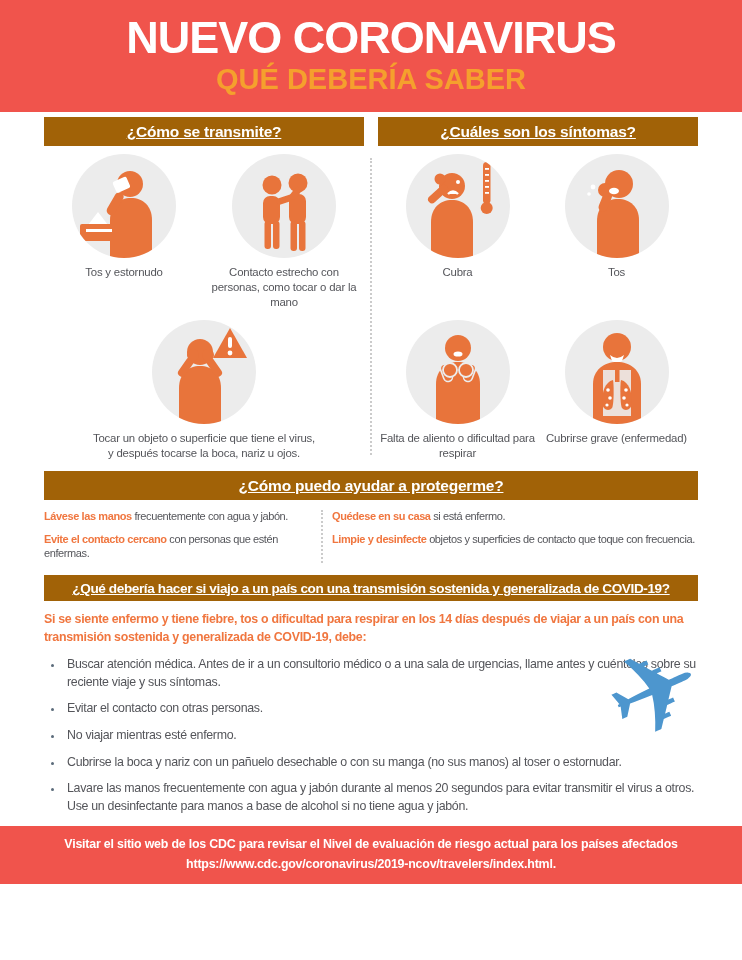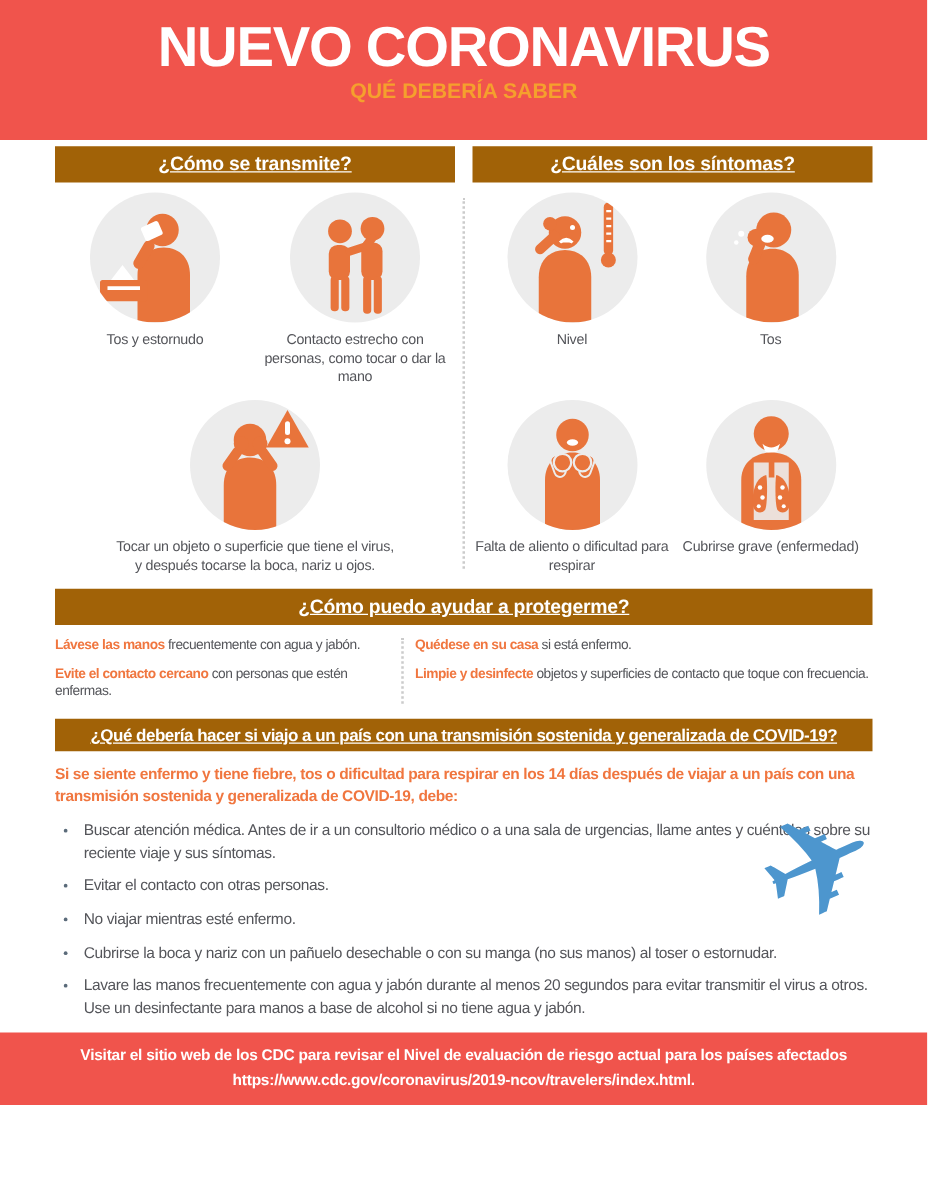"QUÉ DEBERÍA SABER" .masthead h2 { font-size: 17px -> 29px }
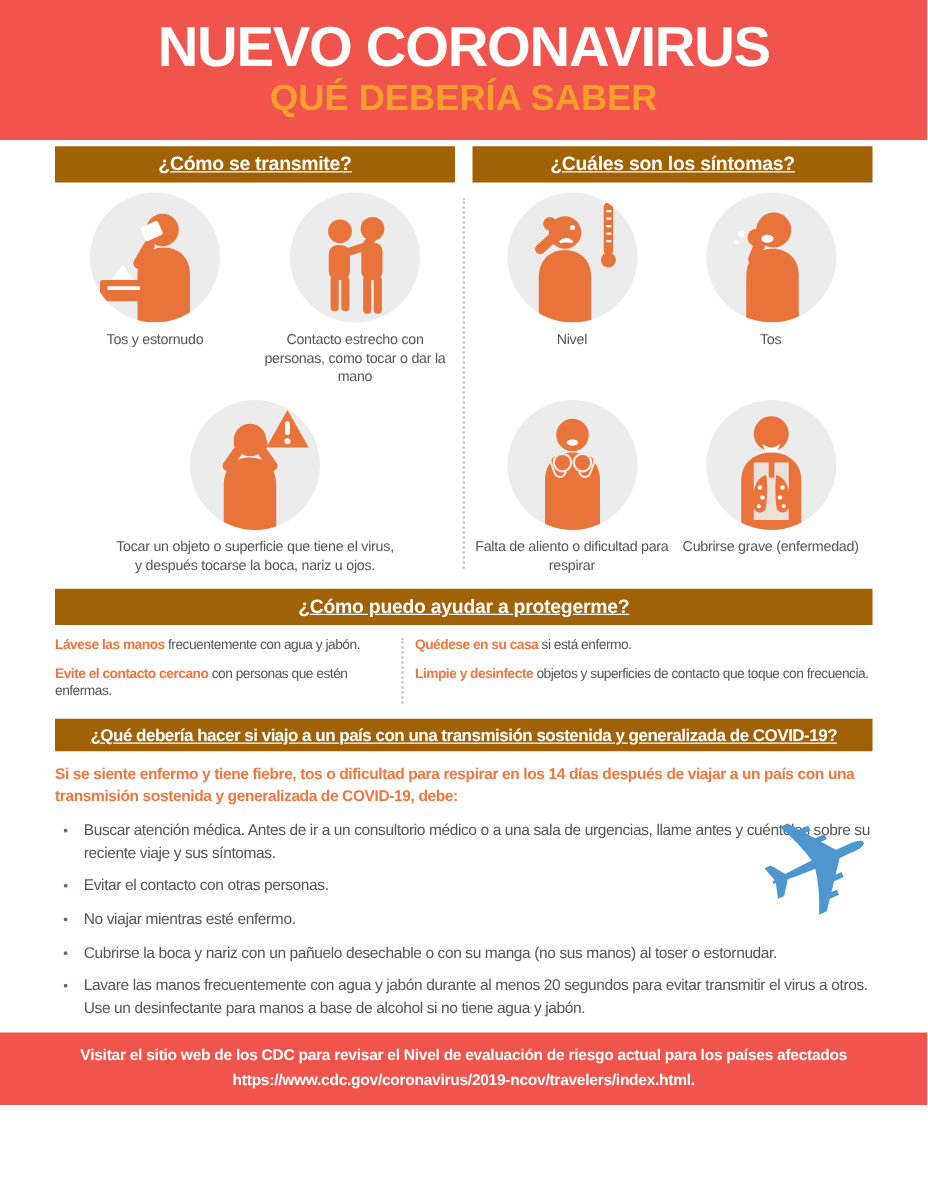"Nivel" div.caption { text: Nivel -> Cubra }
